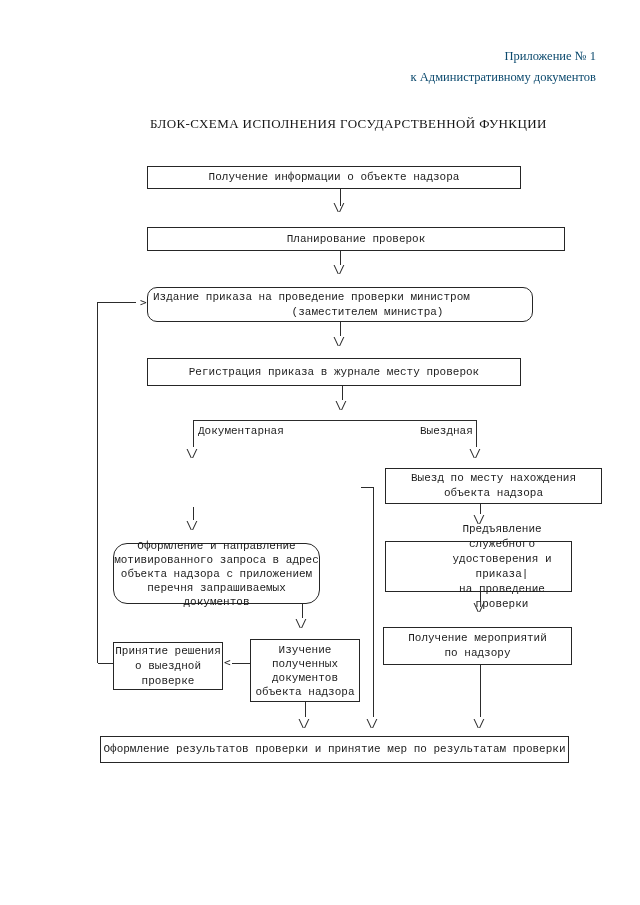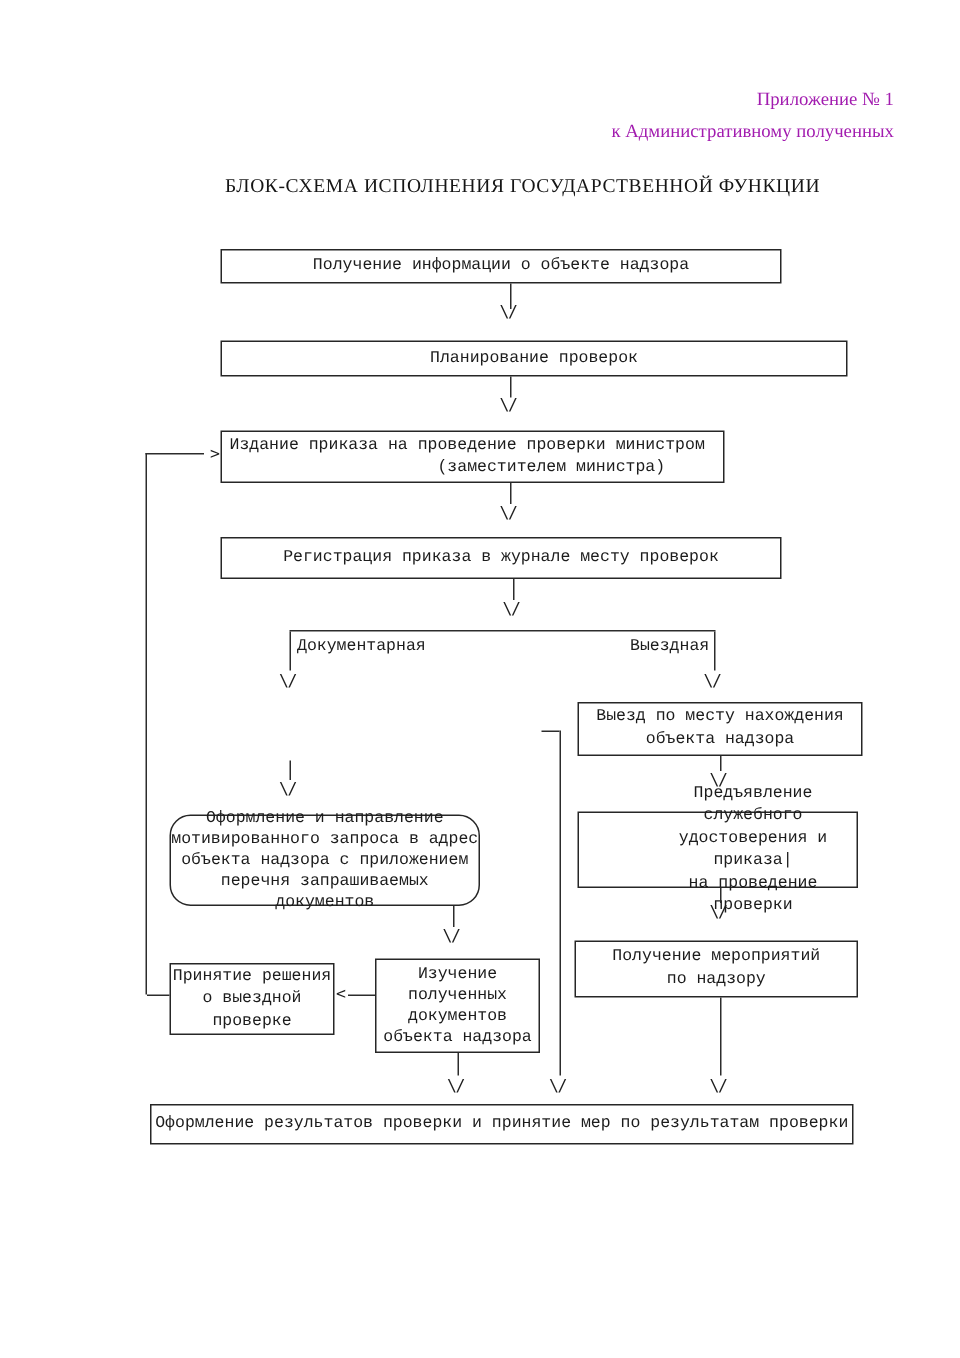"Приложение № 1" .annex { color: #a21caf -> #0c4a6e; top: 56px -> 46px }
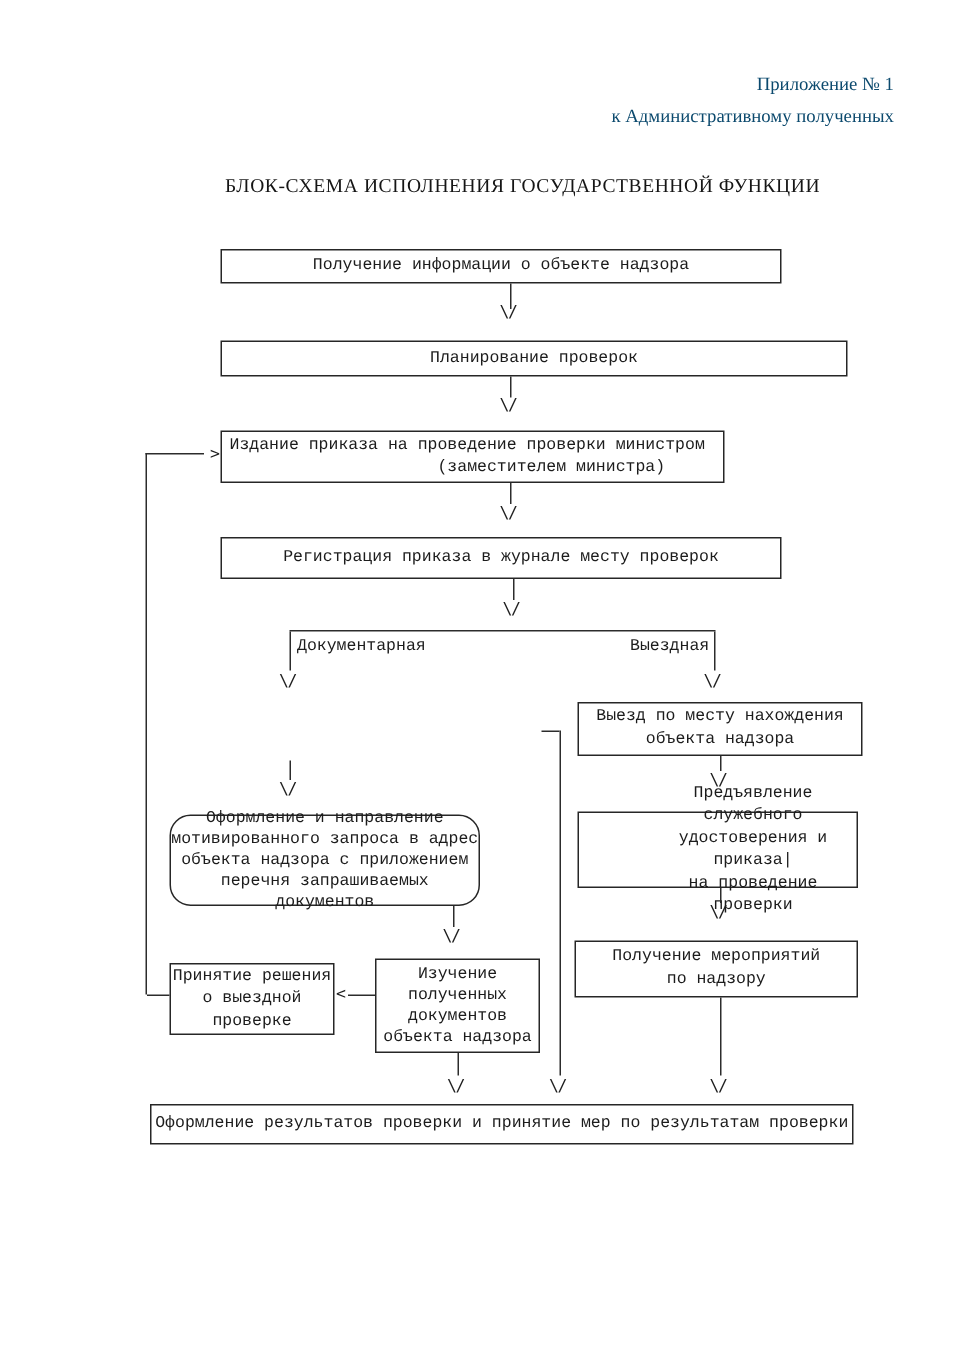"к Административному полученных" div { text: полученных -> документов }
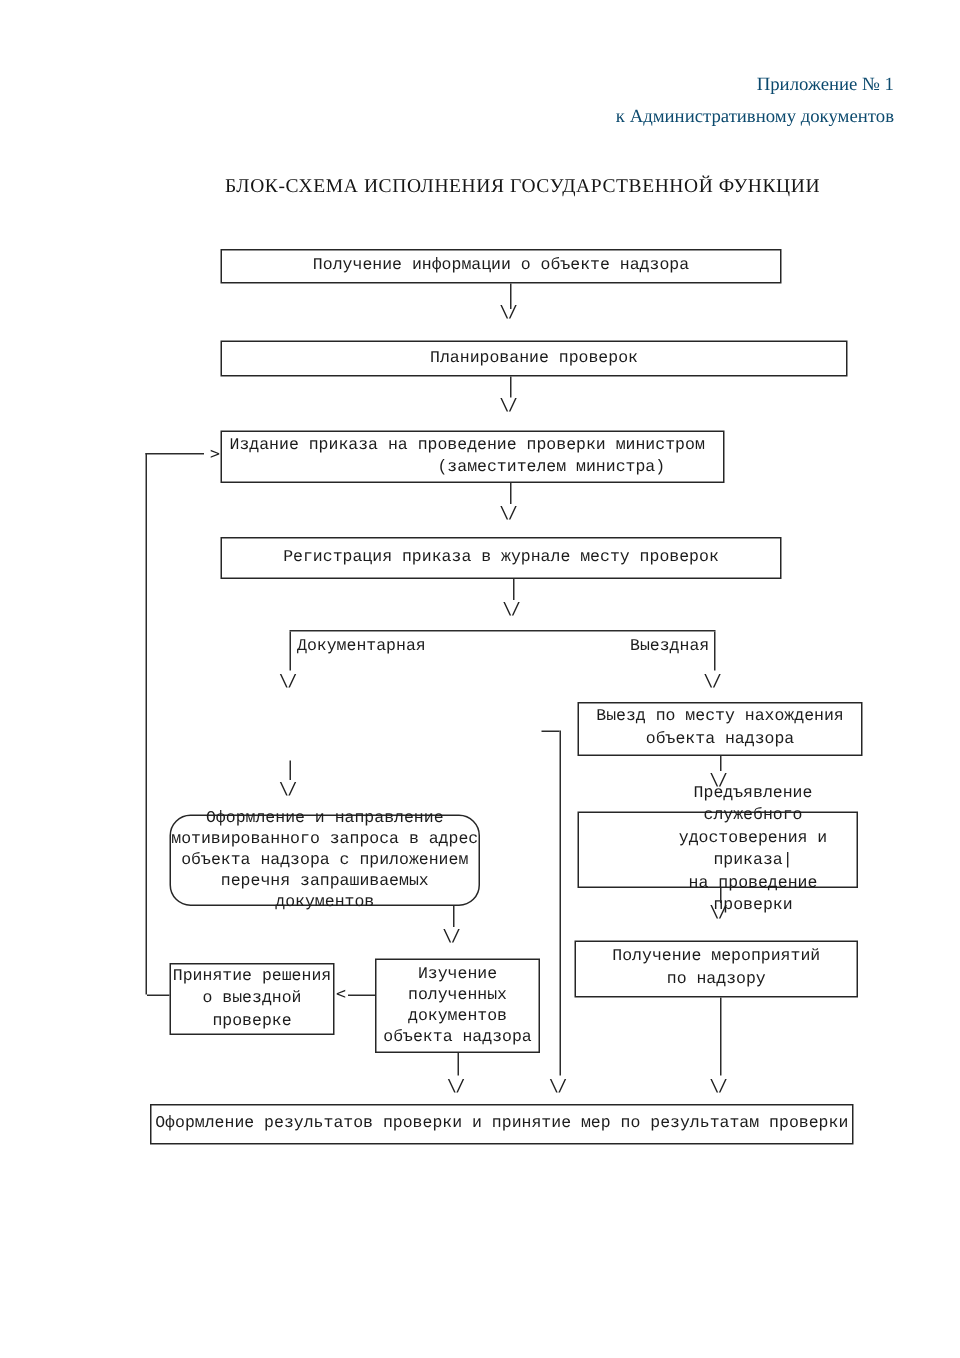"Издание приказа на проведение проверки" div.box { border-radius: none -> 10px; width: 336px -> 386px }
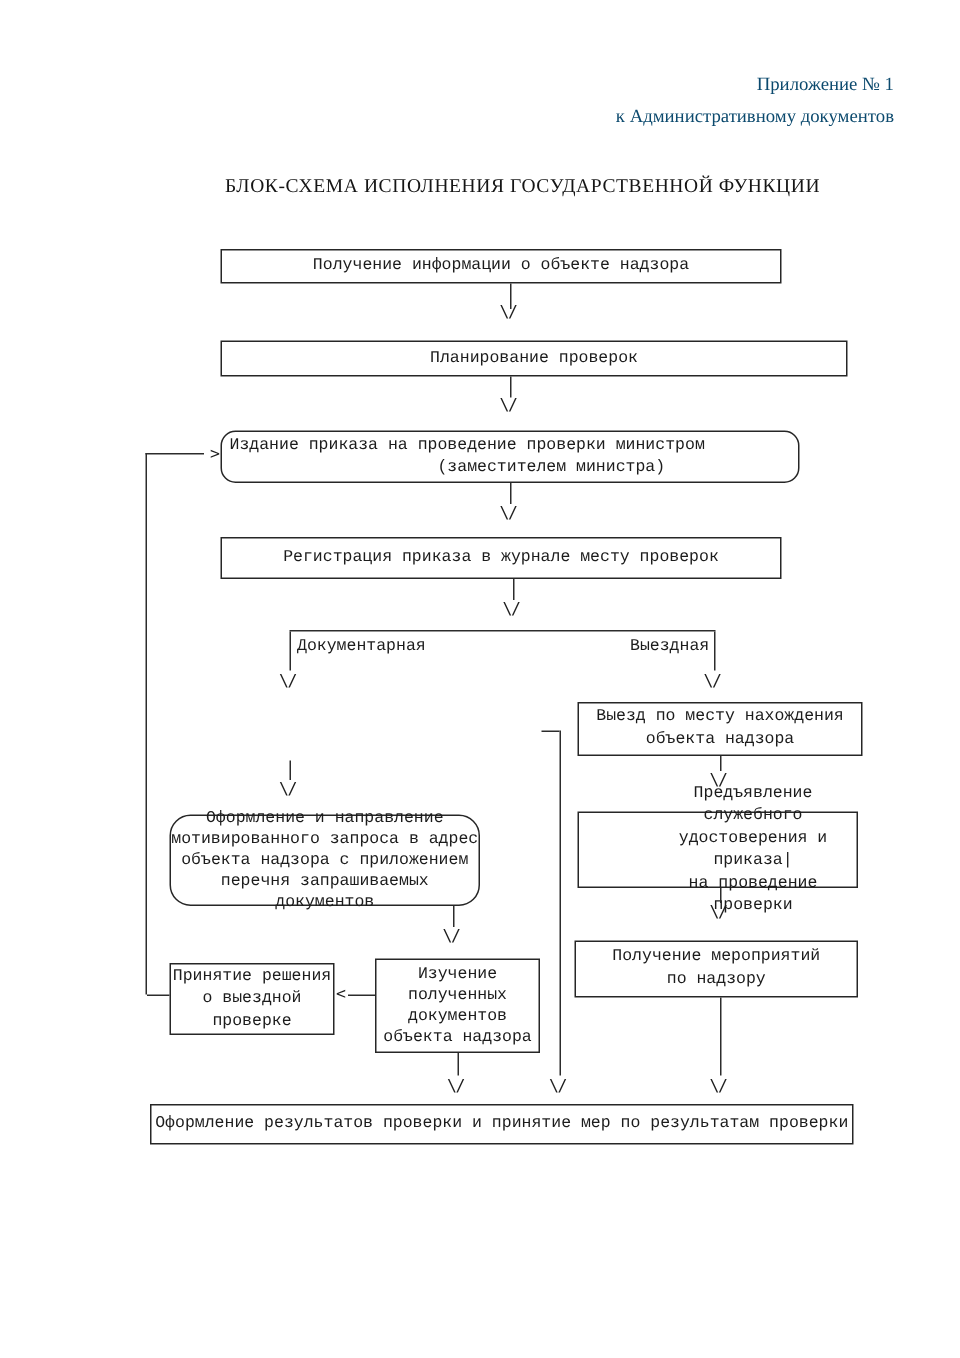"Выезд по месту нахождения" div.box { width: 190px -> 217px }
